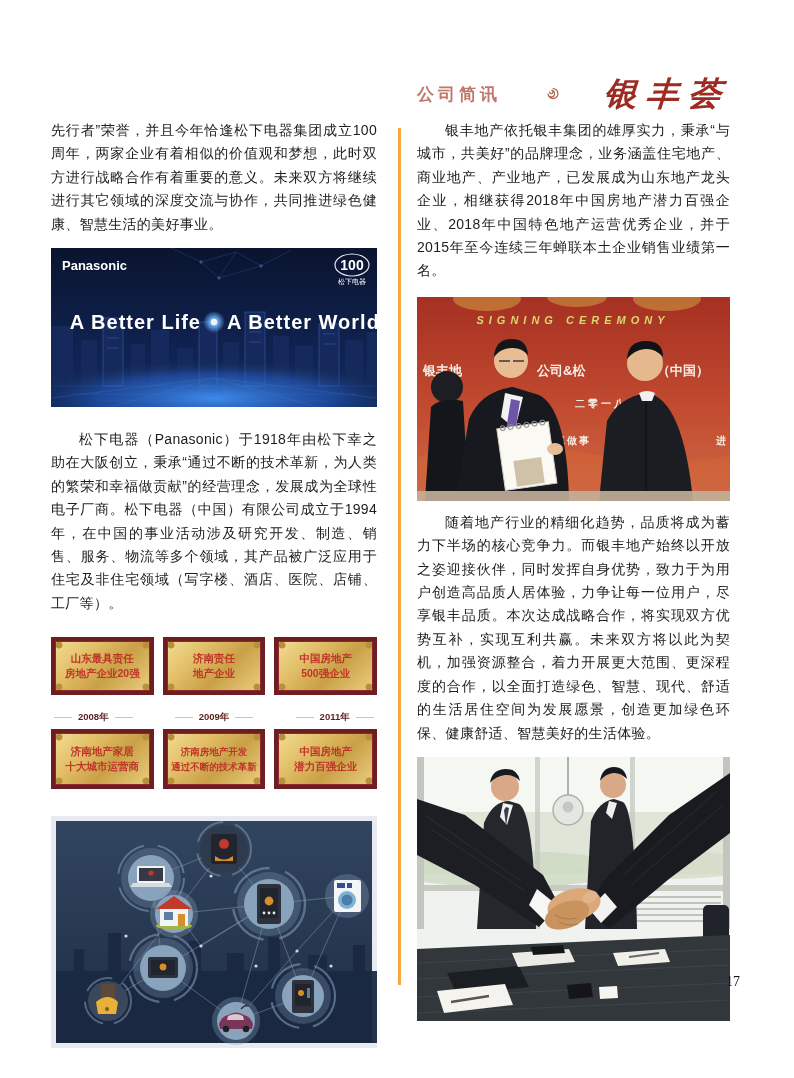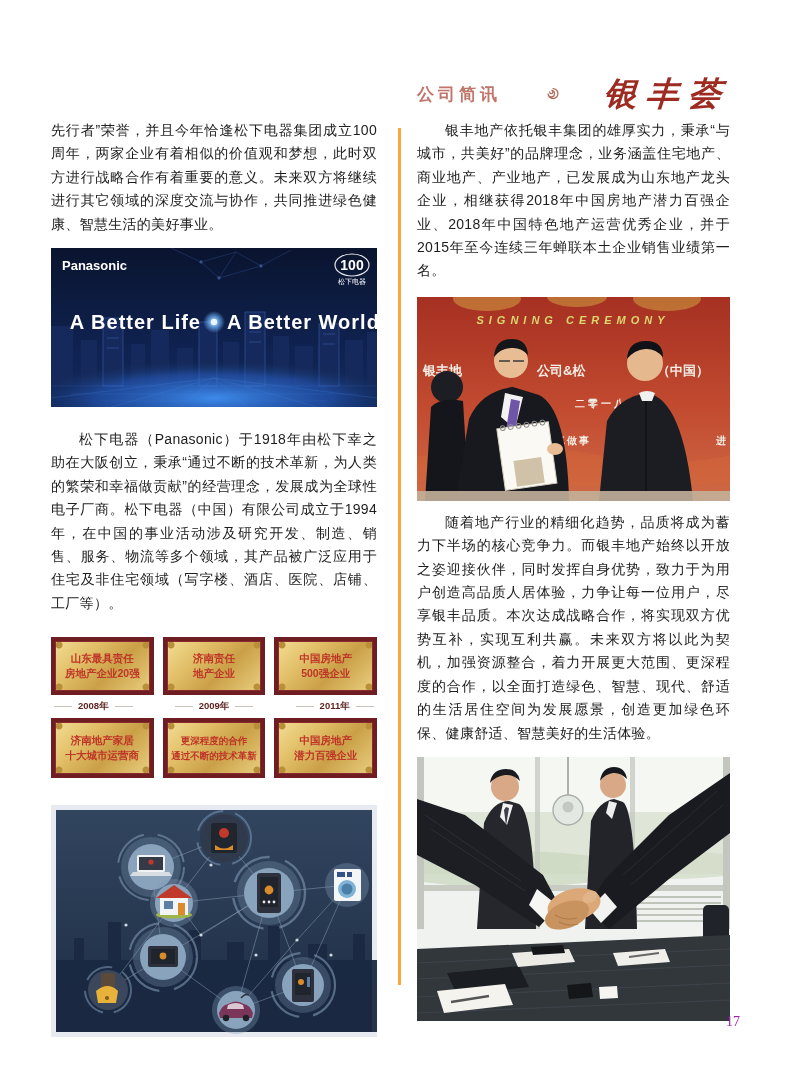"2008年" .year-row { margin-top: 5px -> 16px }
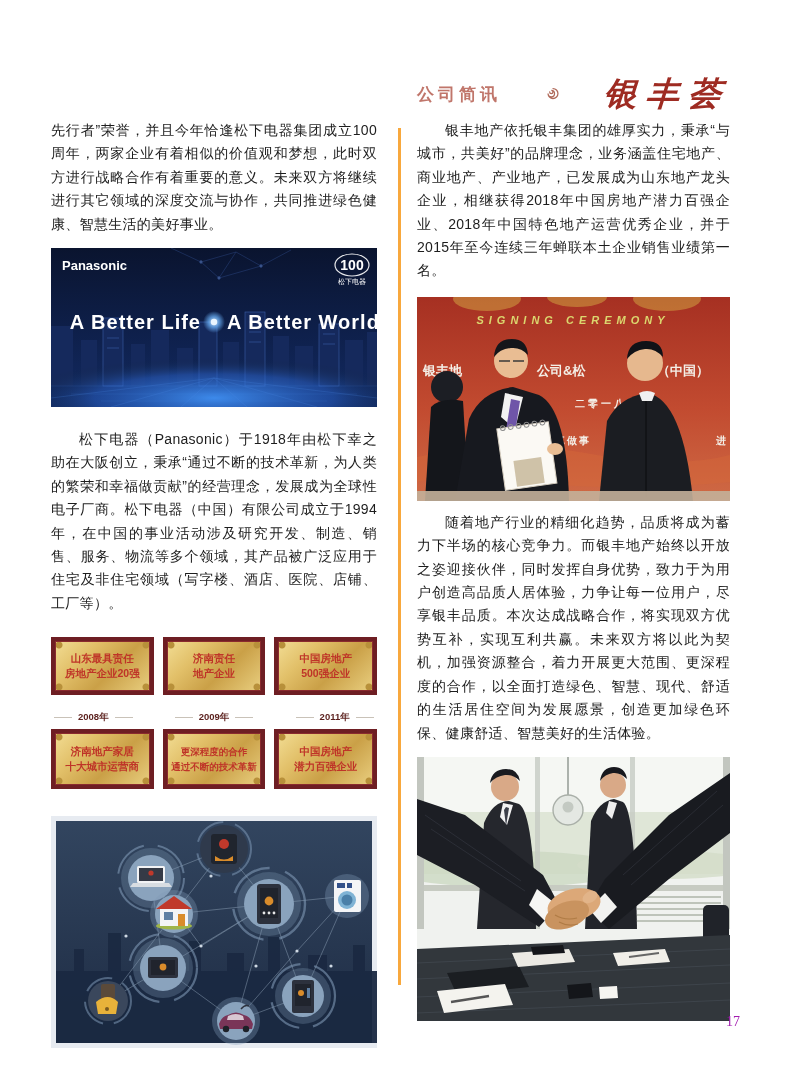"更深程度的合作" span.plaque-line { text: 更深程度的合作 -> 济南房地产开发 }
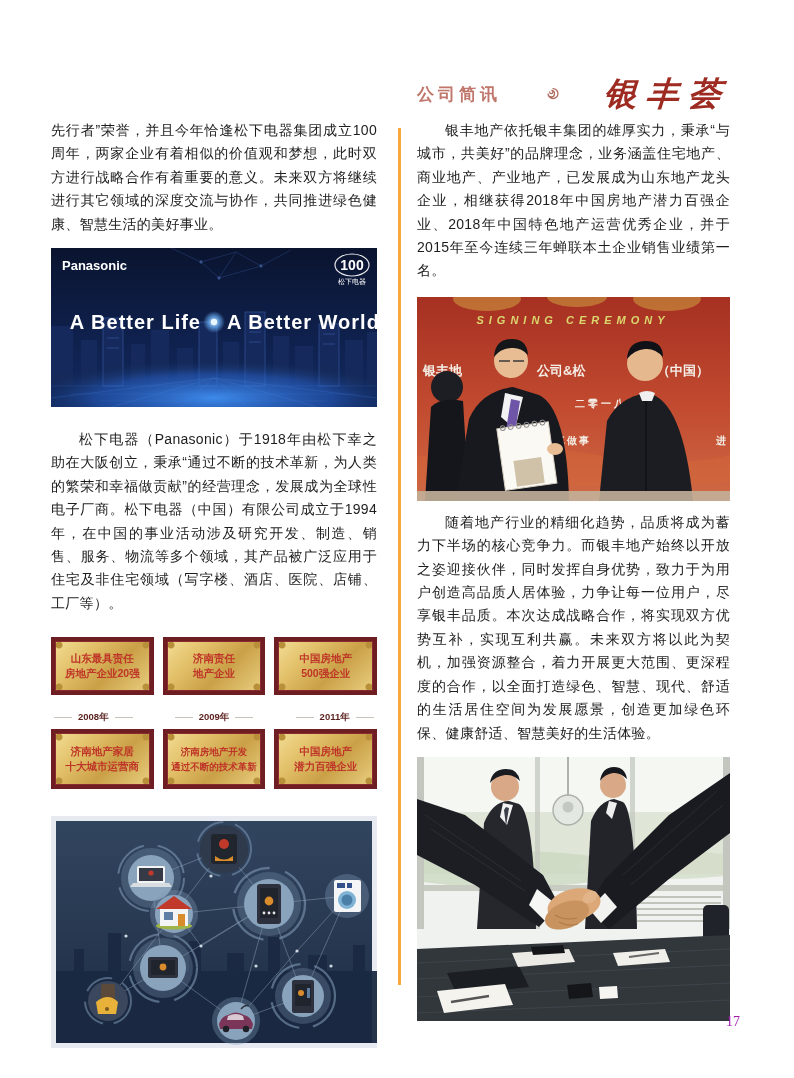"17" .page-number { color: #a21caf -> #0f172a; top: 1014px -> 974px }
